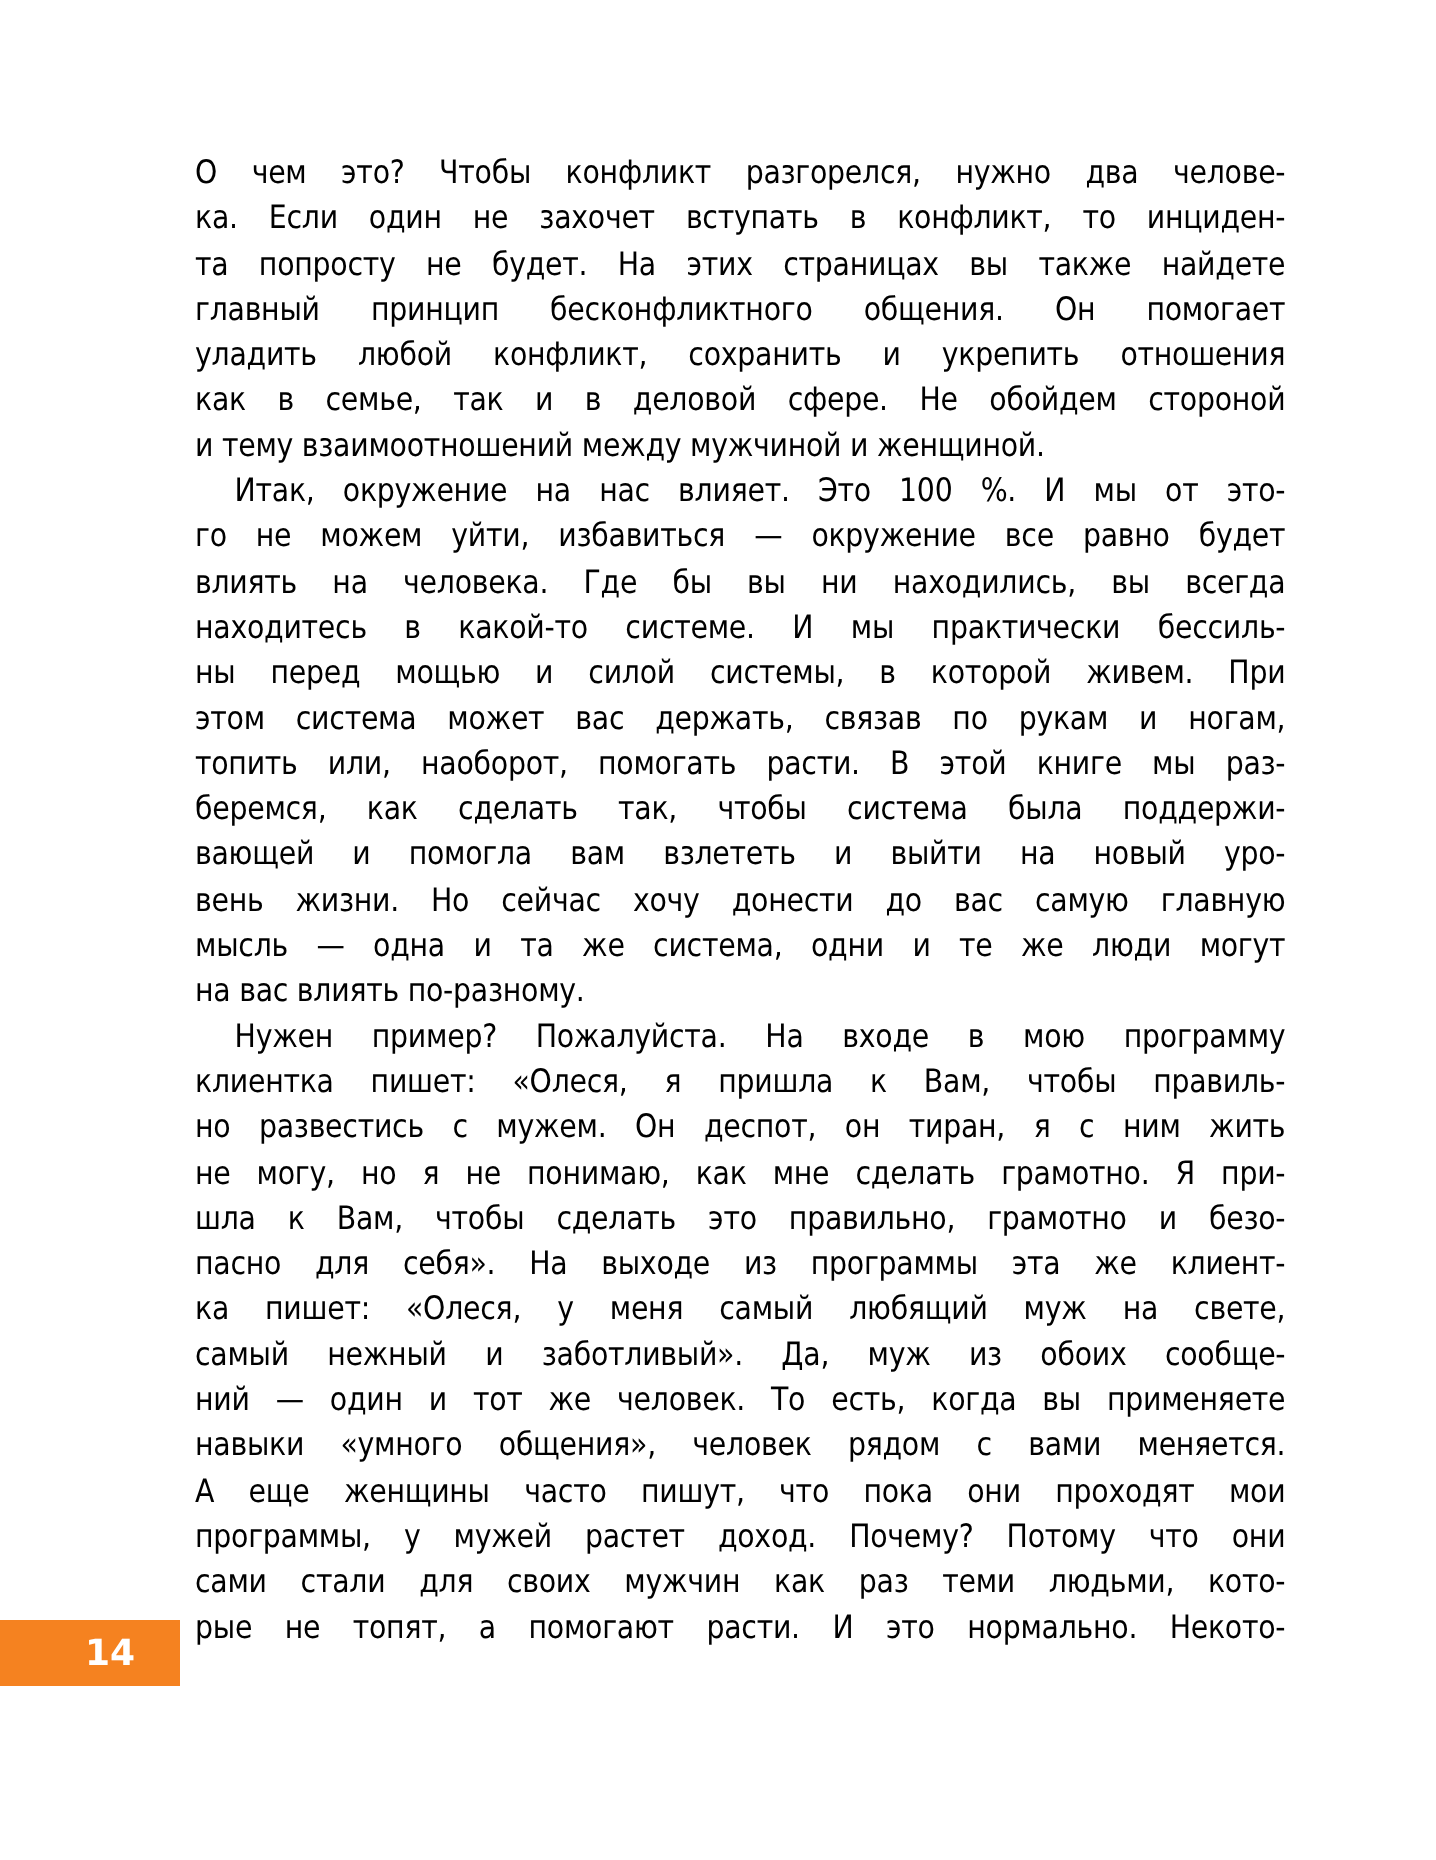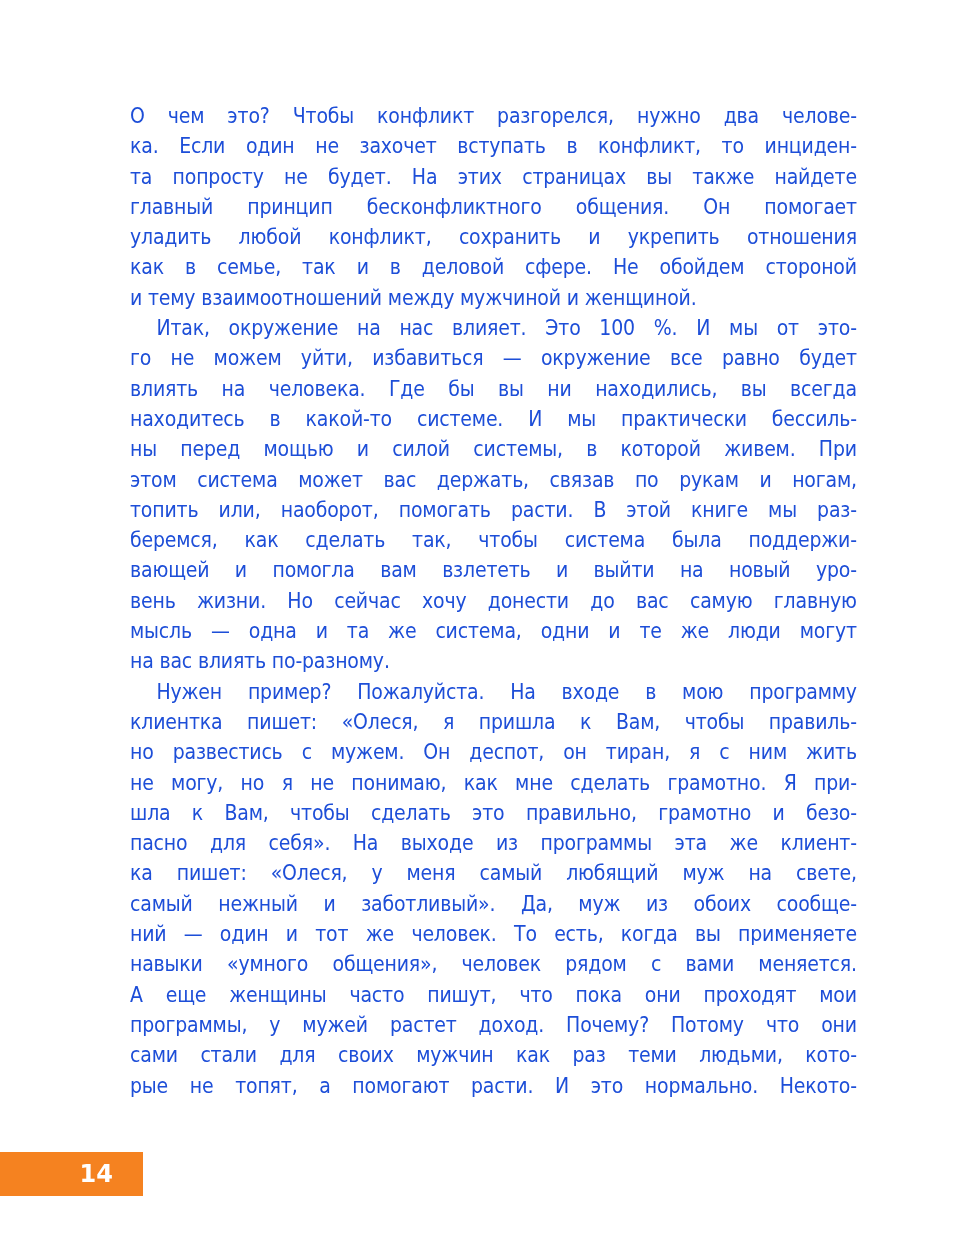"О чем это? Чтобы конфликт" .text-block { color: #1d4ed8 -> #000000 }
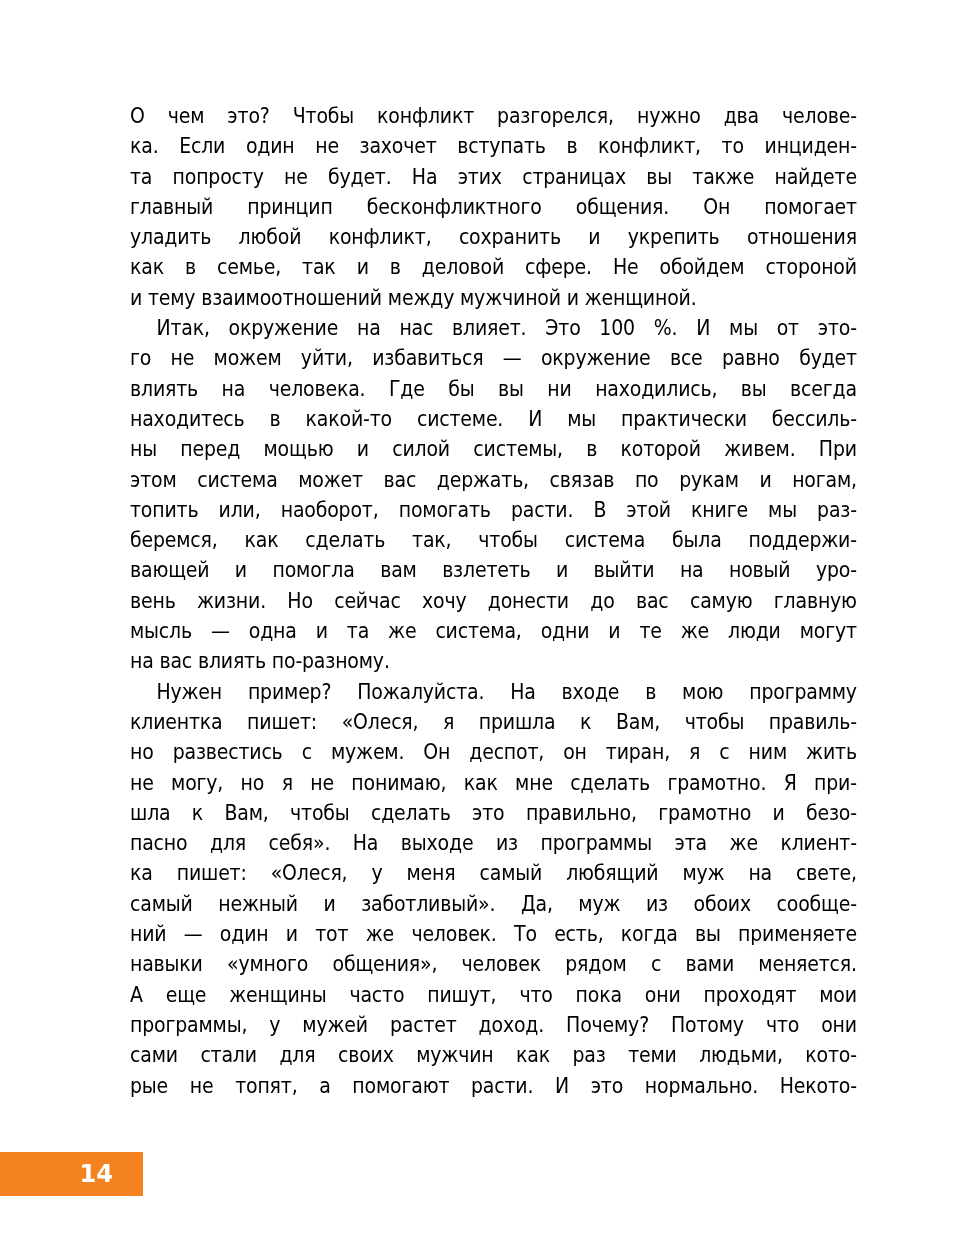"14" .page-badge { top: 1152px -> 1080px; width: 143px -> 120px }
